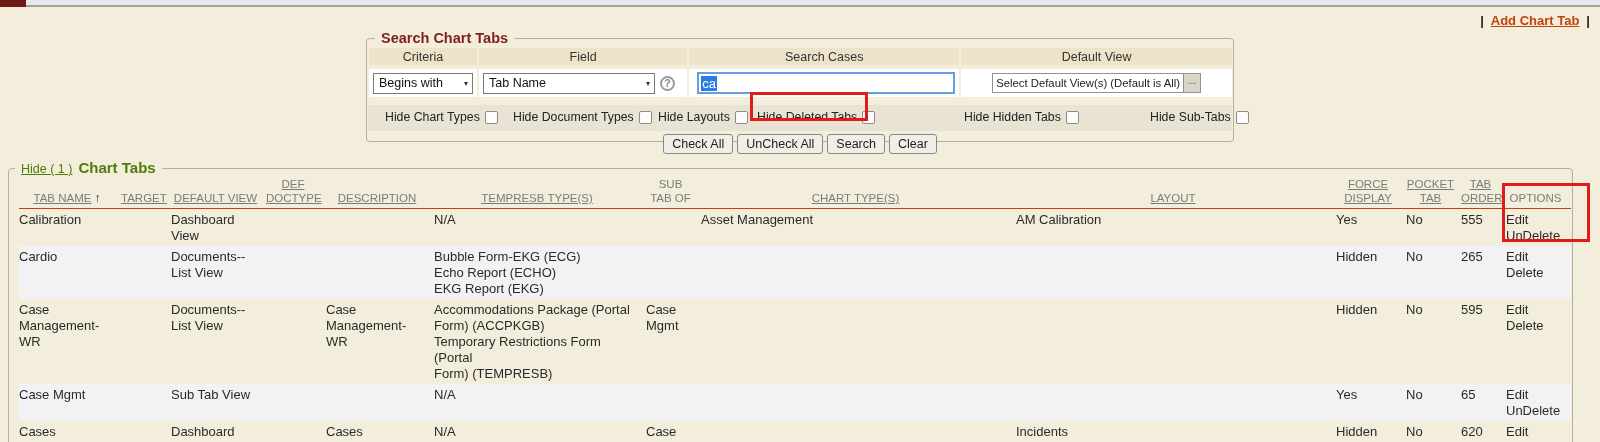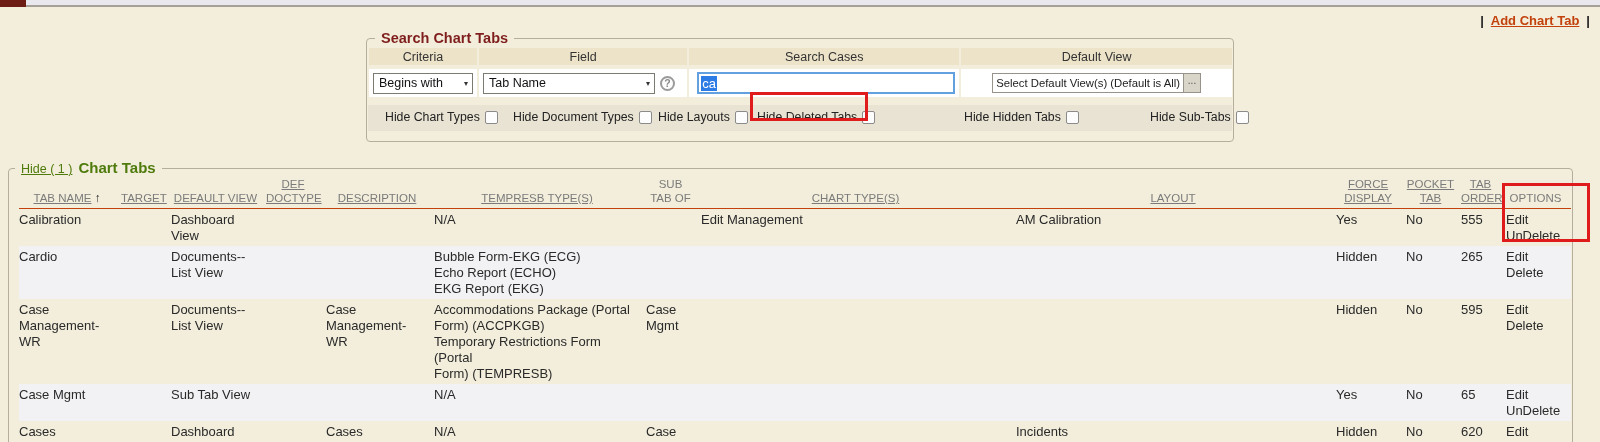"Check All" div.btn-row { html: none -> <div> <button>Check All</button> <button>UnCheck All</button> <button>Search</button> <button>Clear</button> </div> }
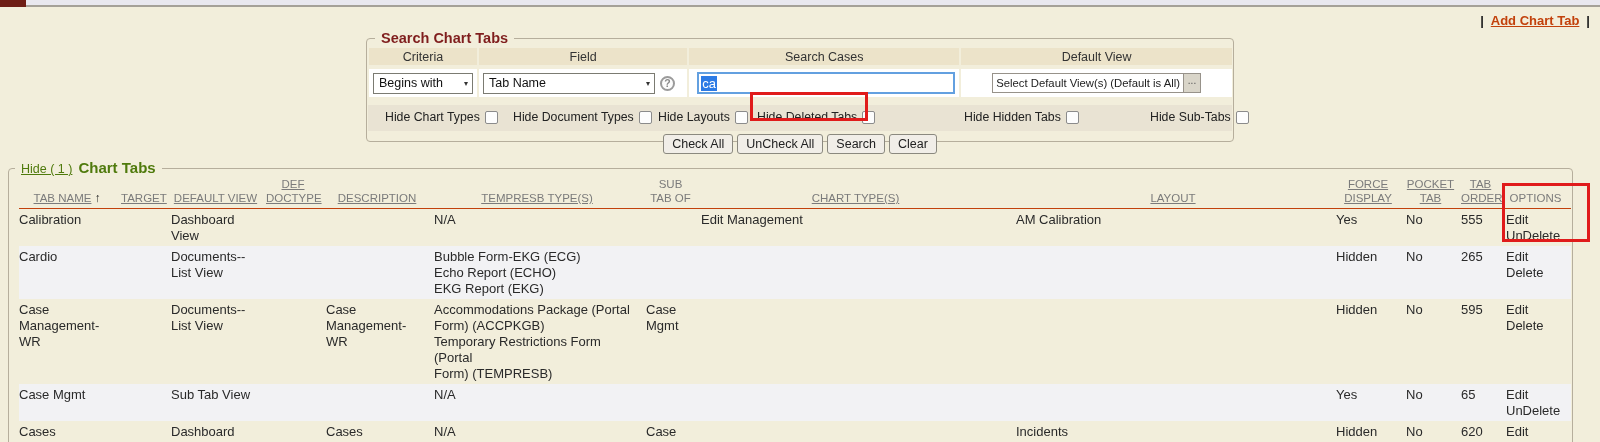"Edit Management" td { text: Edit -> Asset }
